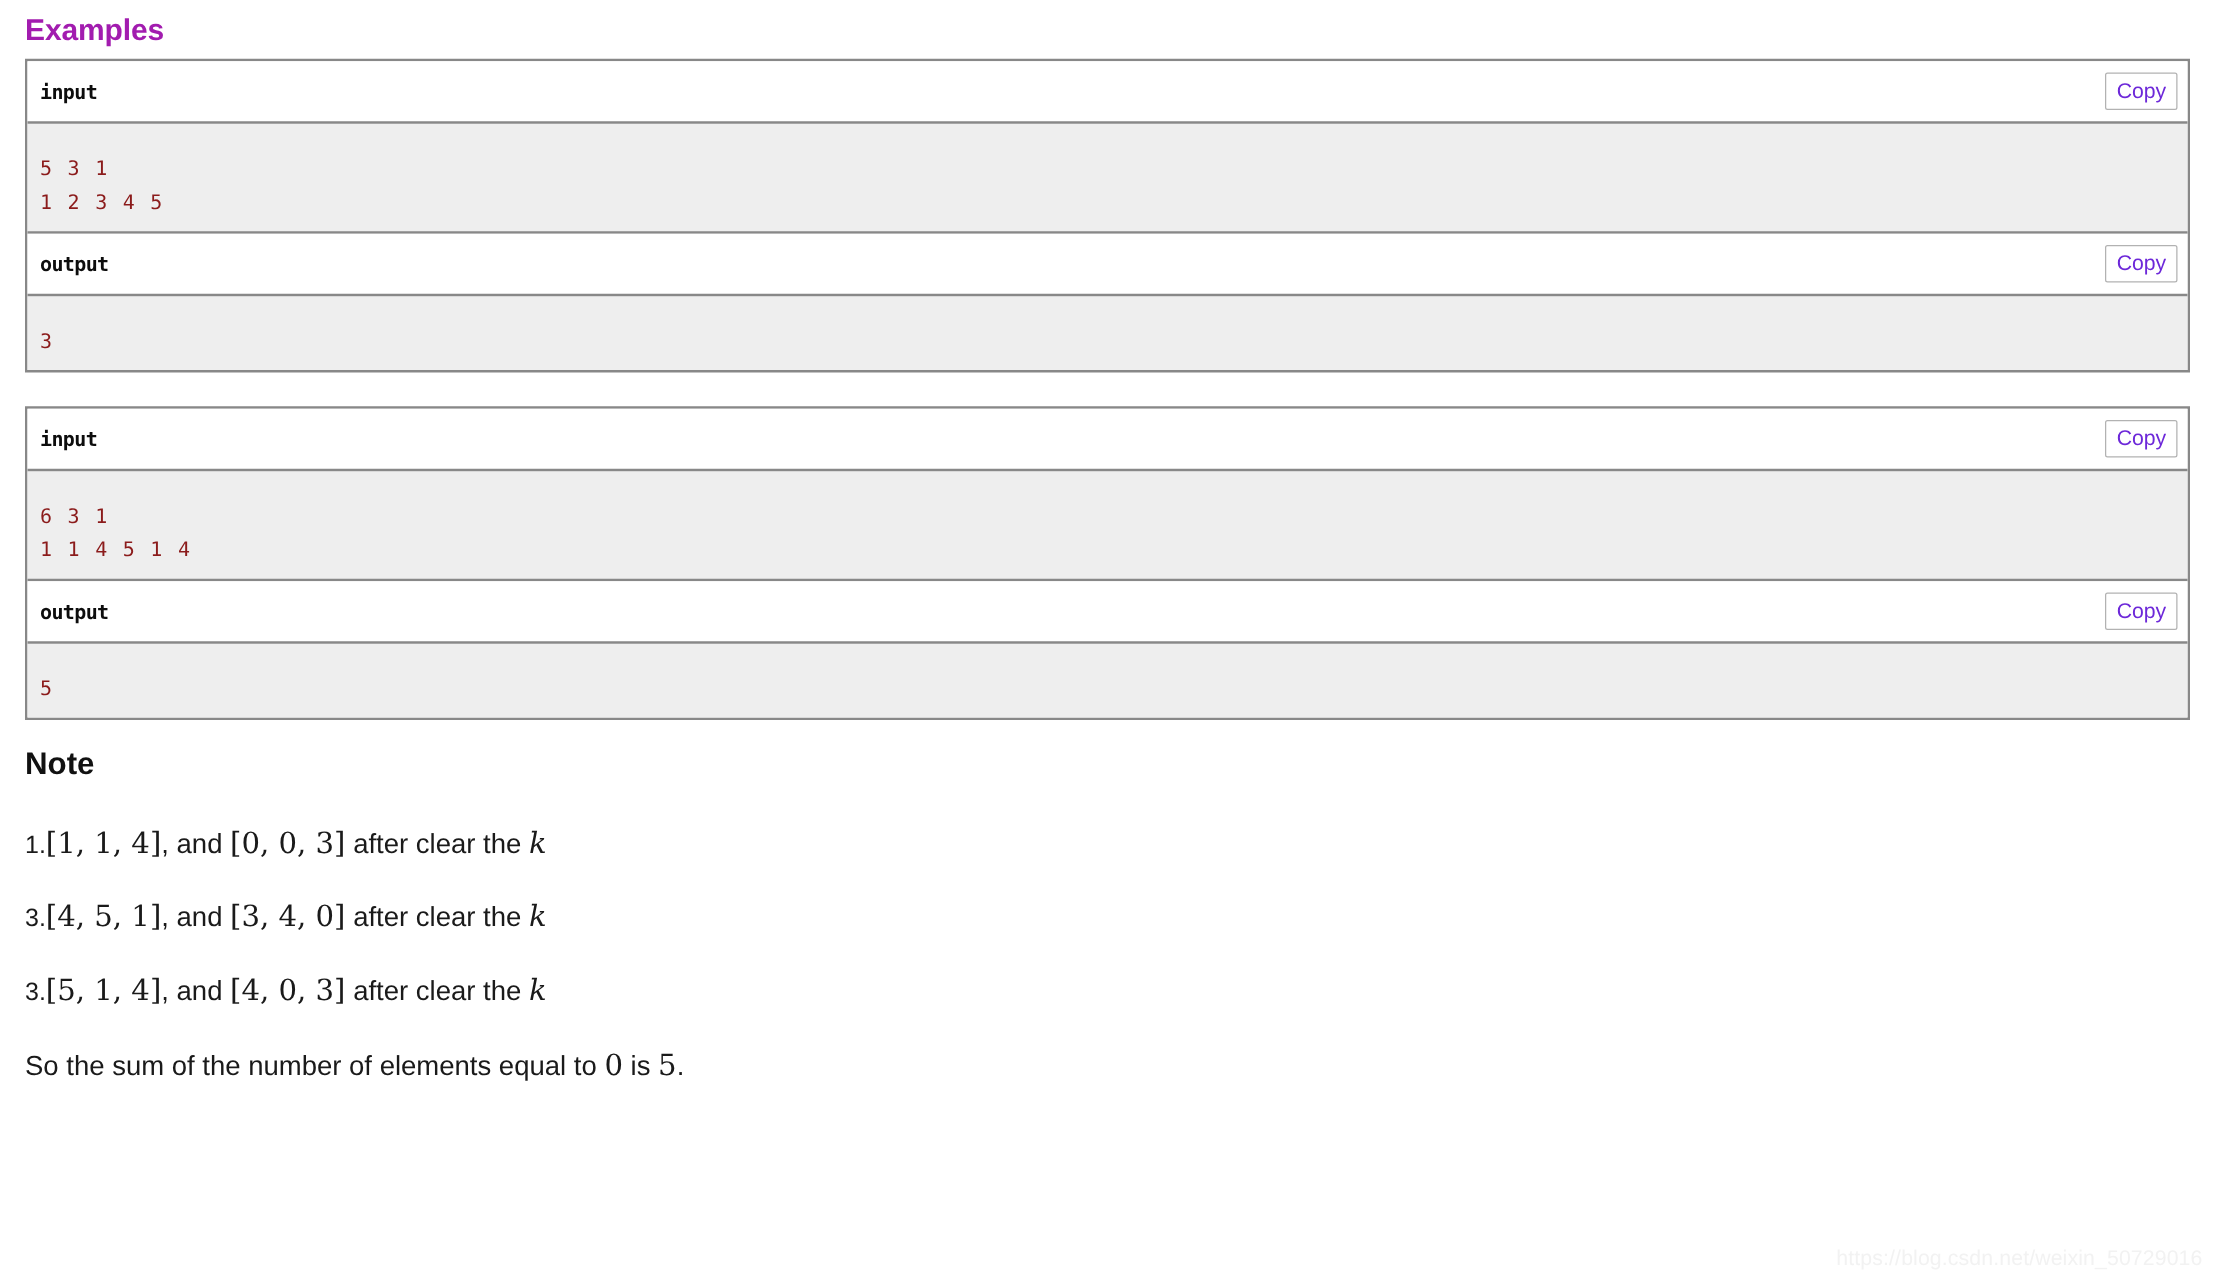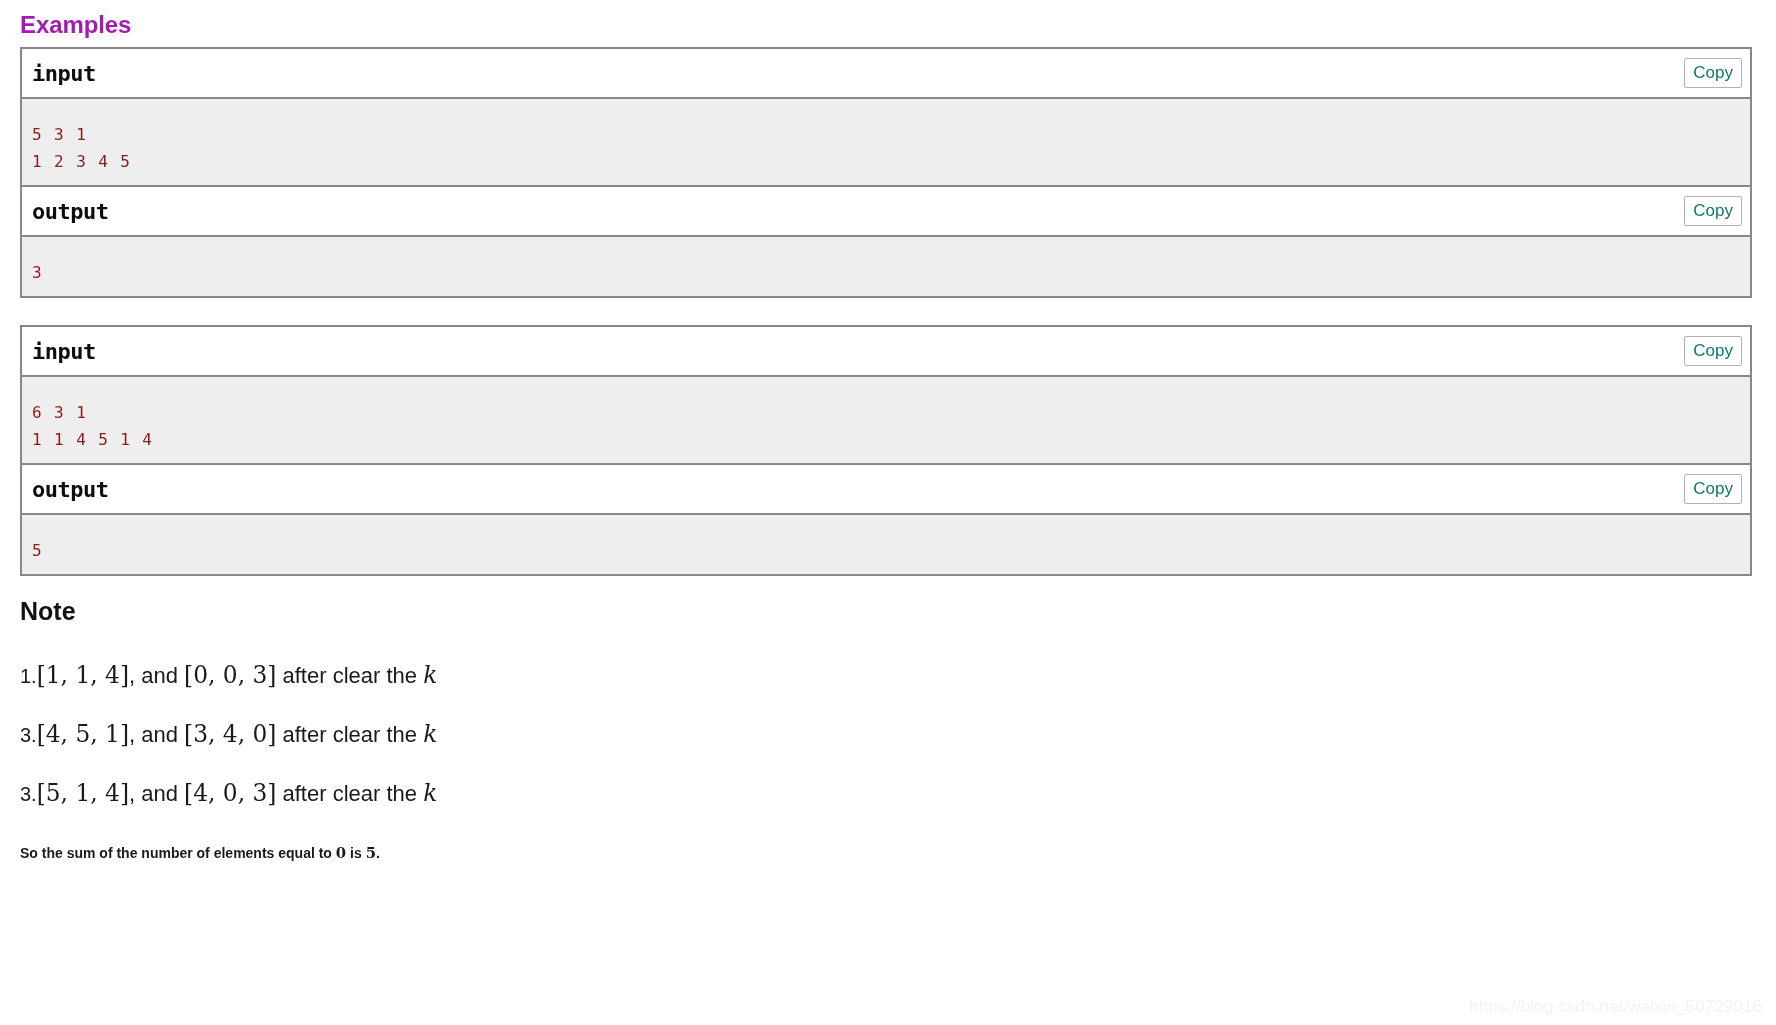"input" .io-title { font-size: 22px -> 16px }
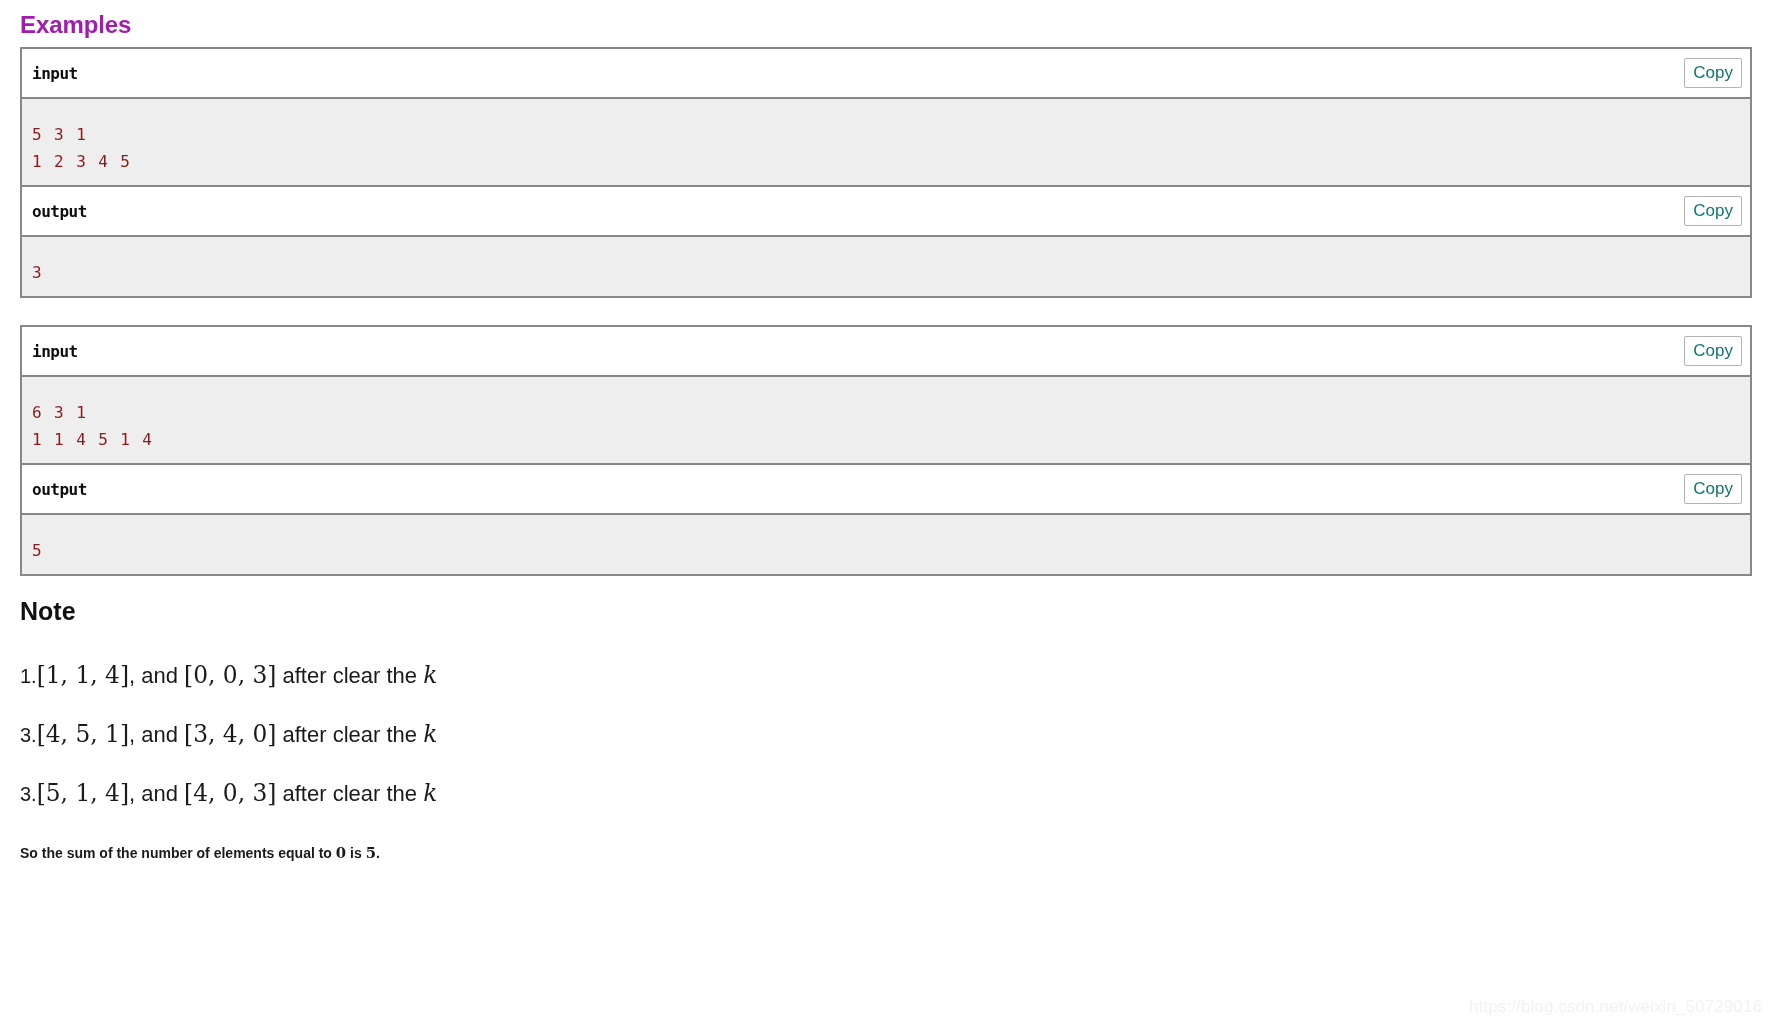"Copy" .copy-btn { color: #0f766e -> #6d28d9 }
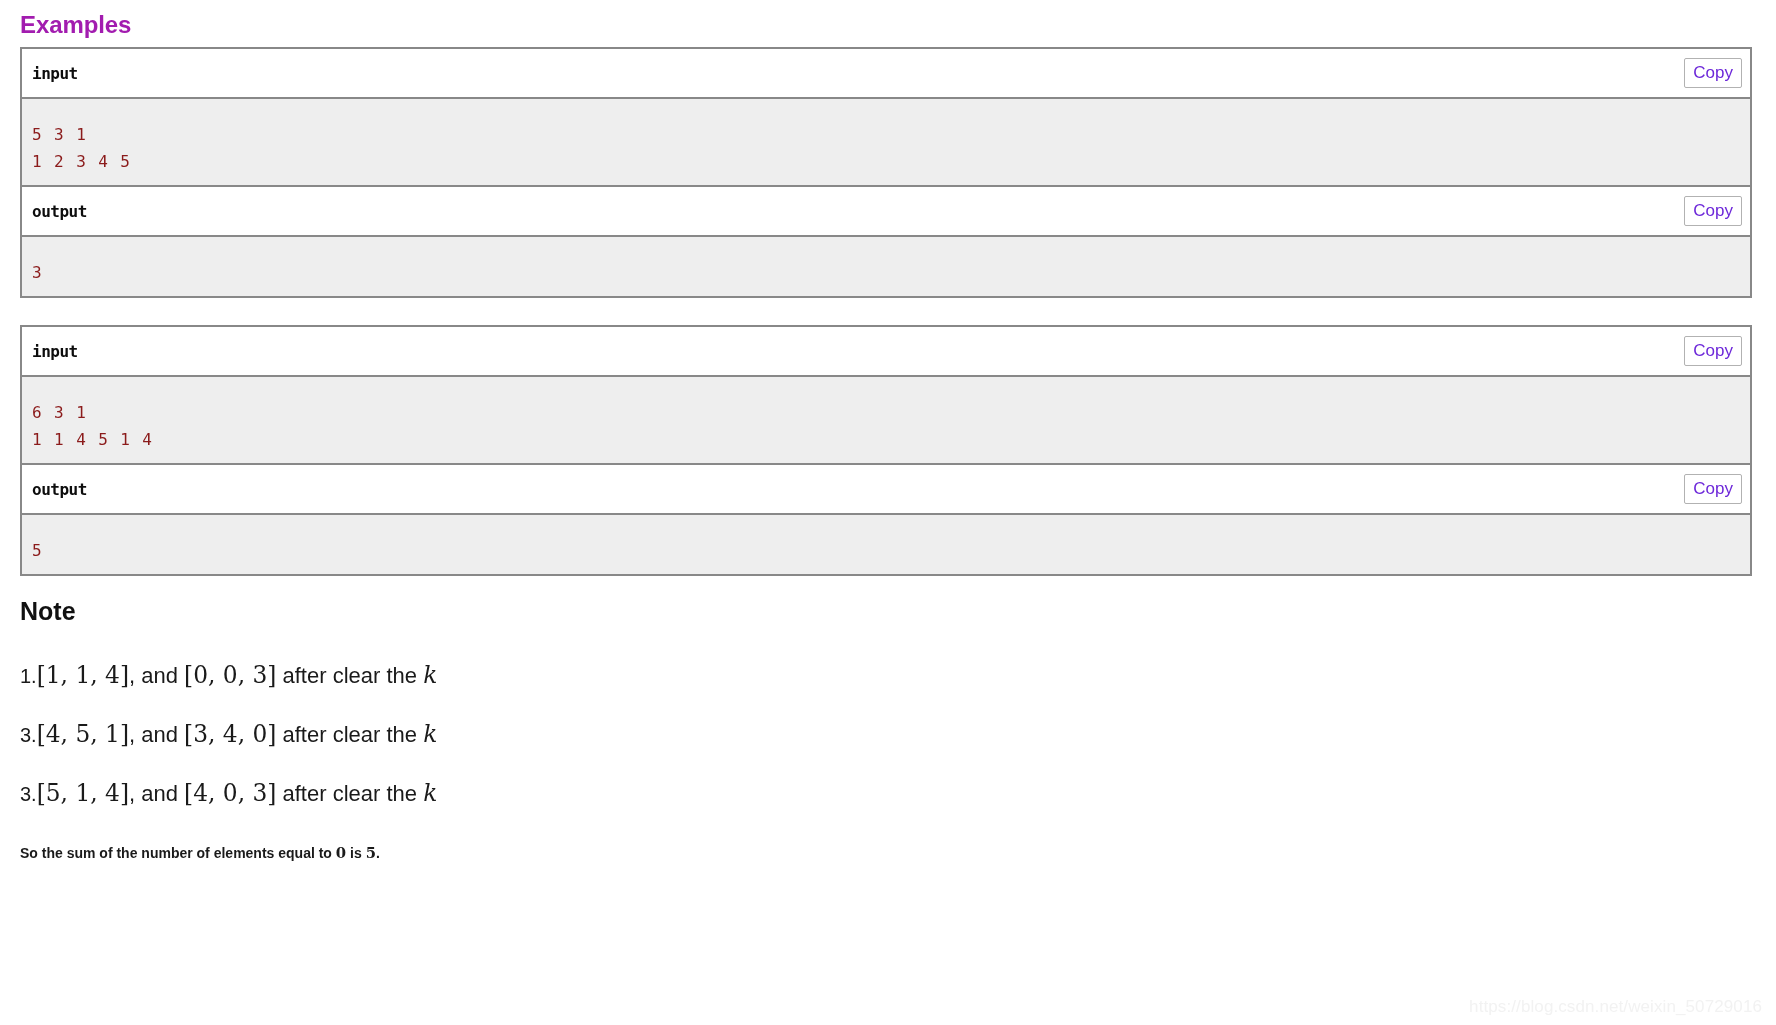"So the sum of the" .note-final { font-size: 14px -> 22px; font-weight: bold -> none }
